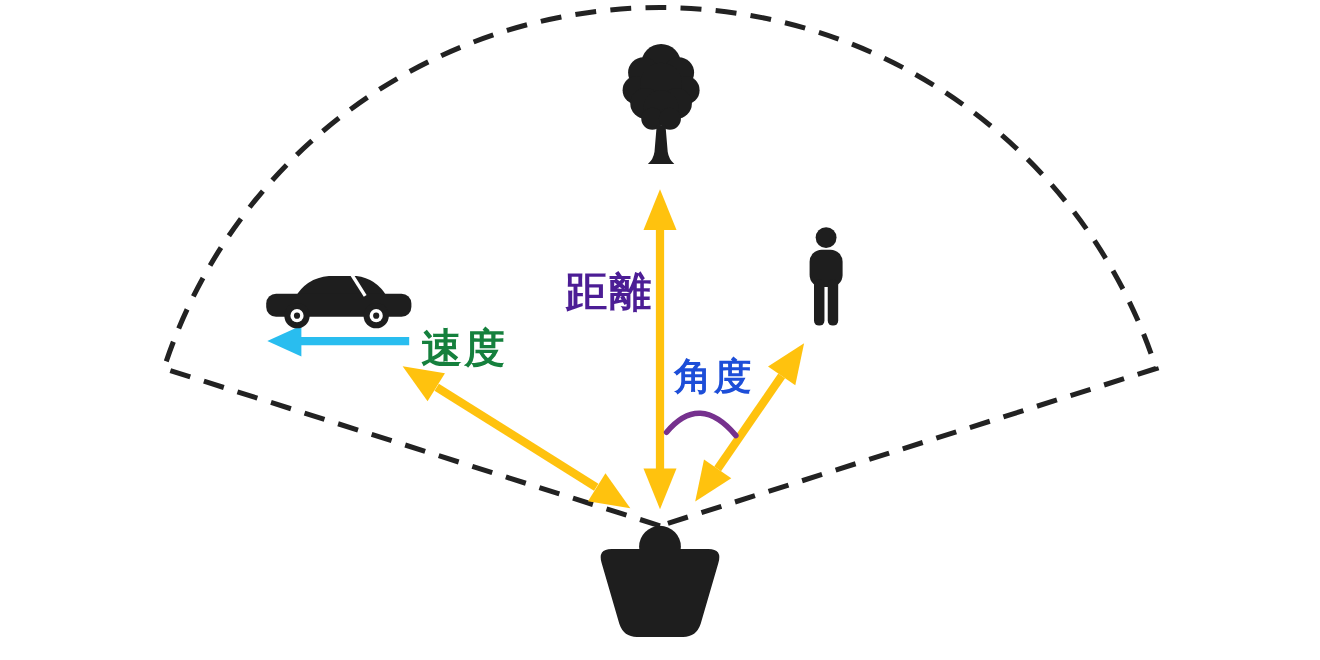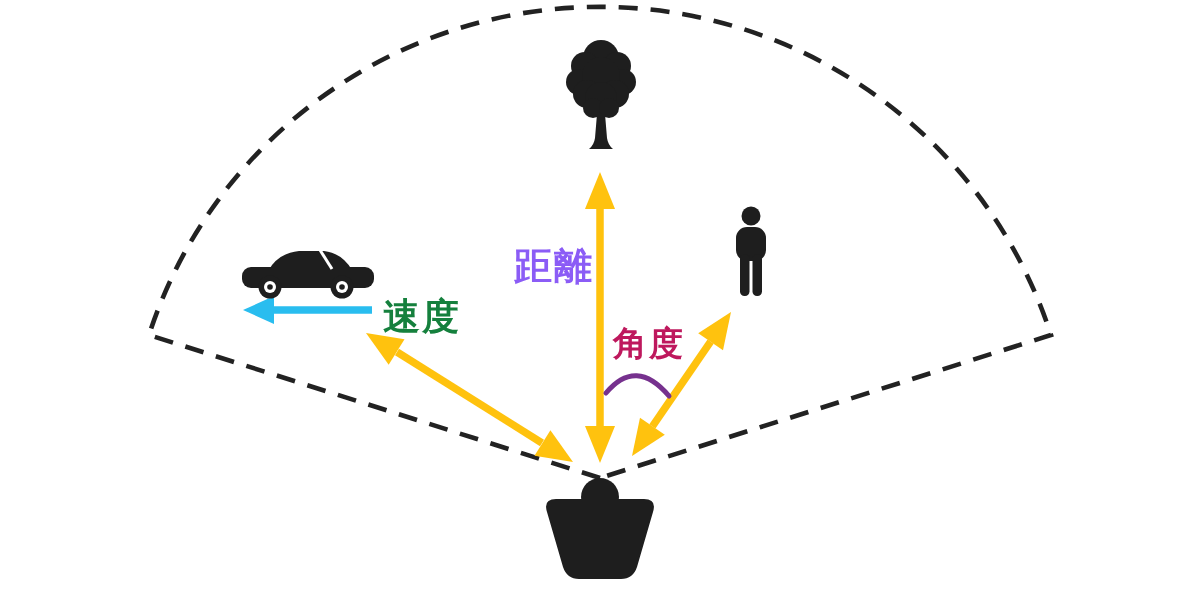"距離" div.label { color: #8b5cf6 -> #4c1d95 }
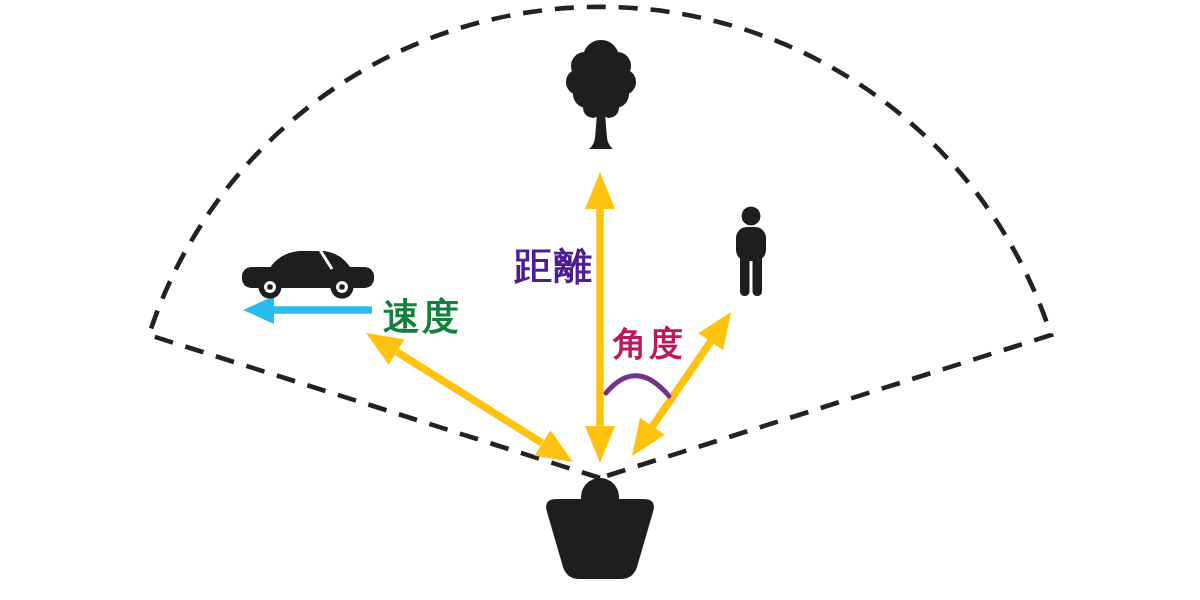"角度" div.label { color: #be185d -> #1d4ed8 }
